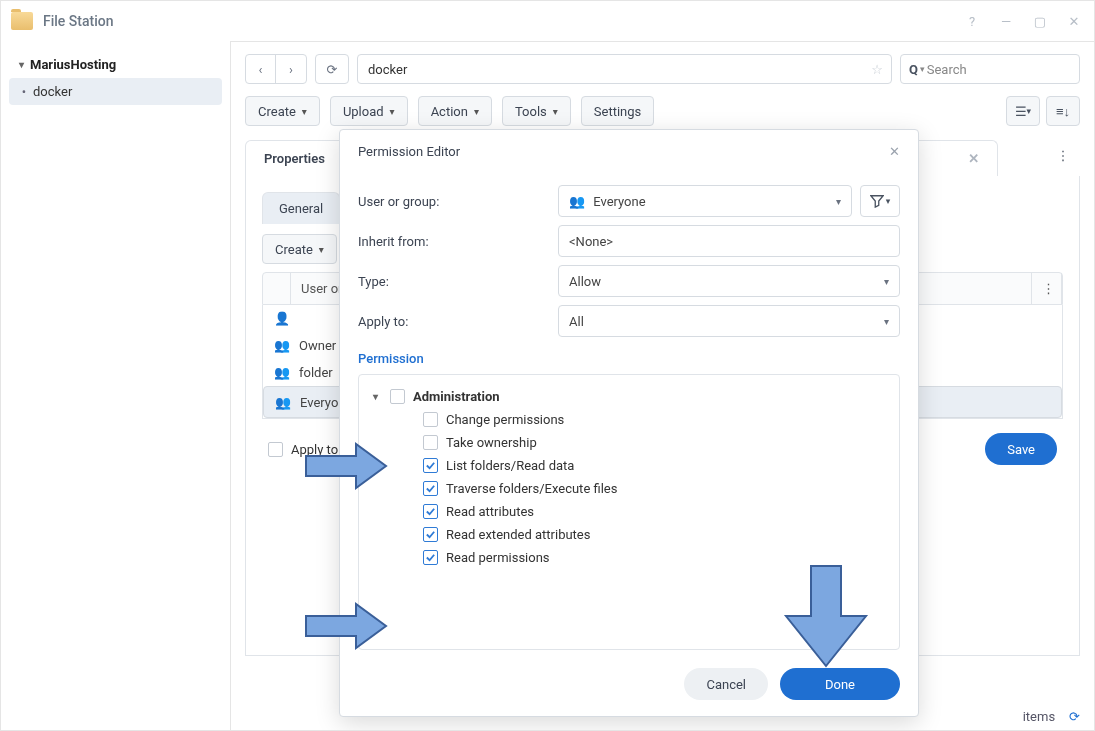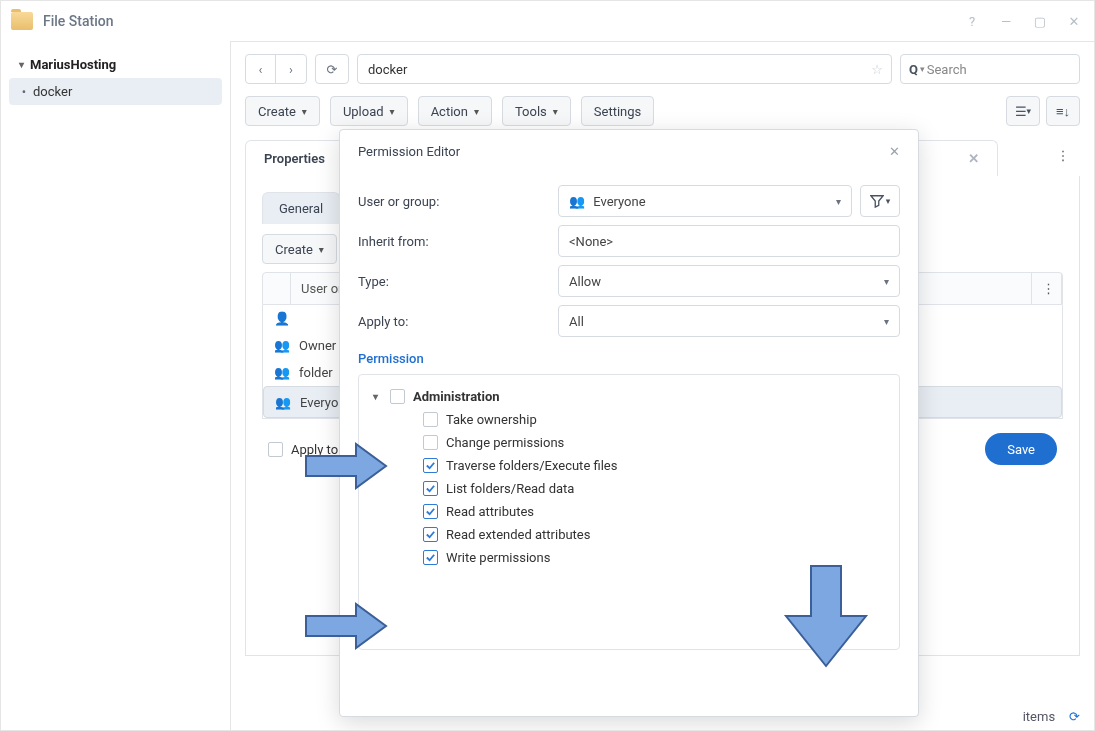"Take ownership" div.child { order: before "Change permissions" -> after "Change permissions" }
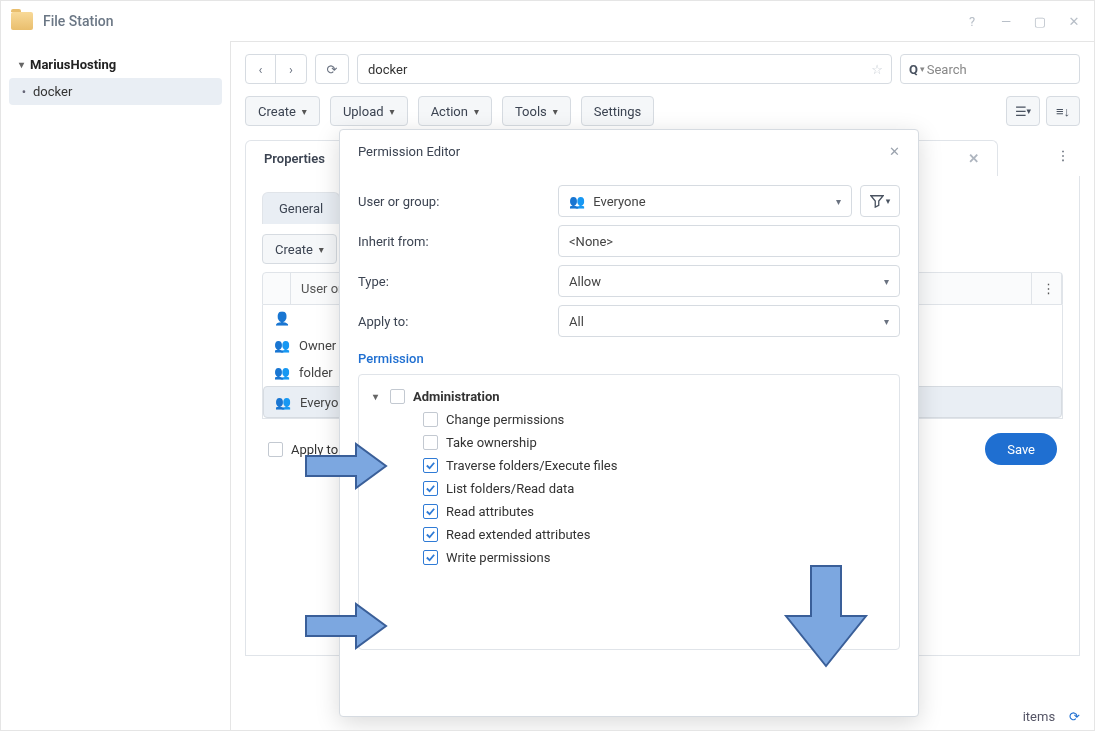"Traverse folders/Execute files" div.child { order: before "List folders/Read data" -> after "List folders/Read data" }
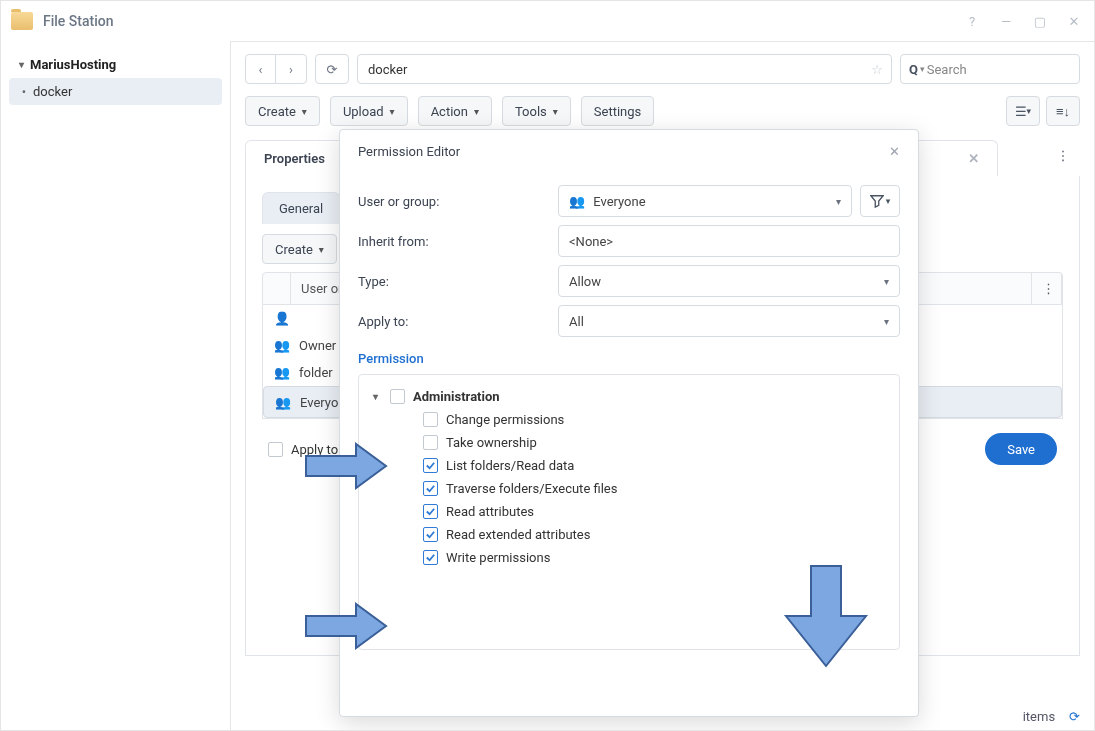"Write permissions" span { text: Write -> Read }
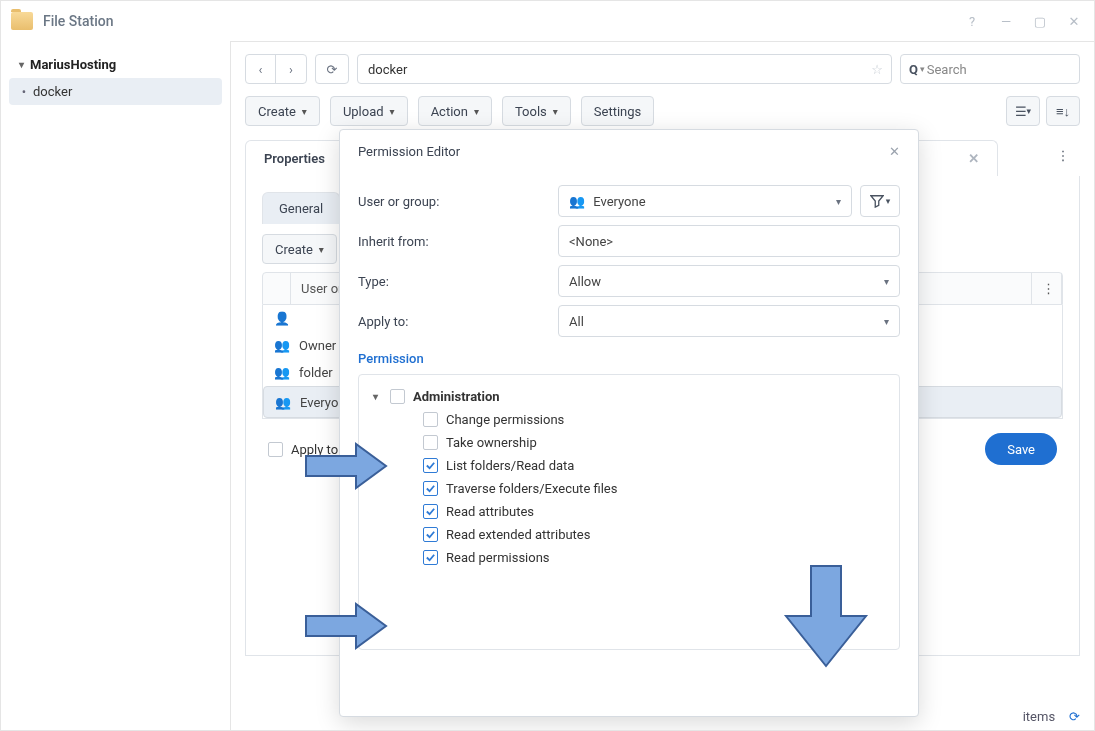"Cancel" div.m-foot { html: none -> <div> <span>Cancel</span> <span>Done</span> </div> }
